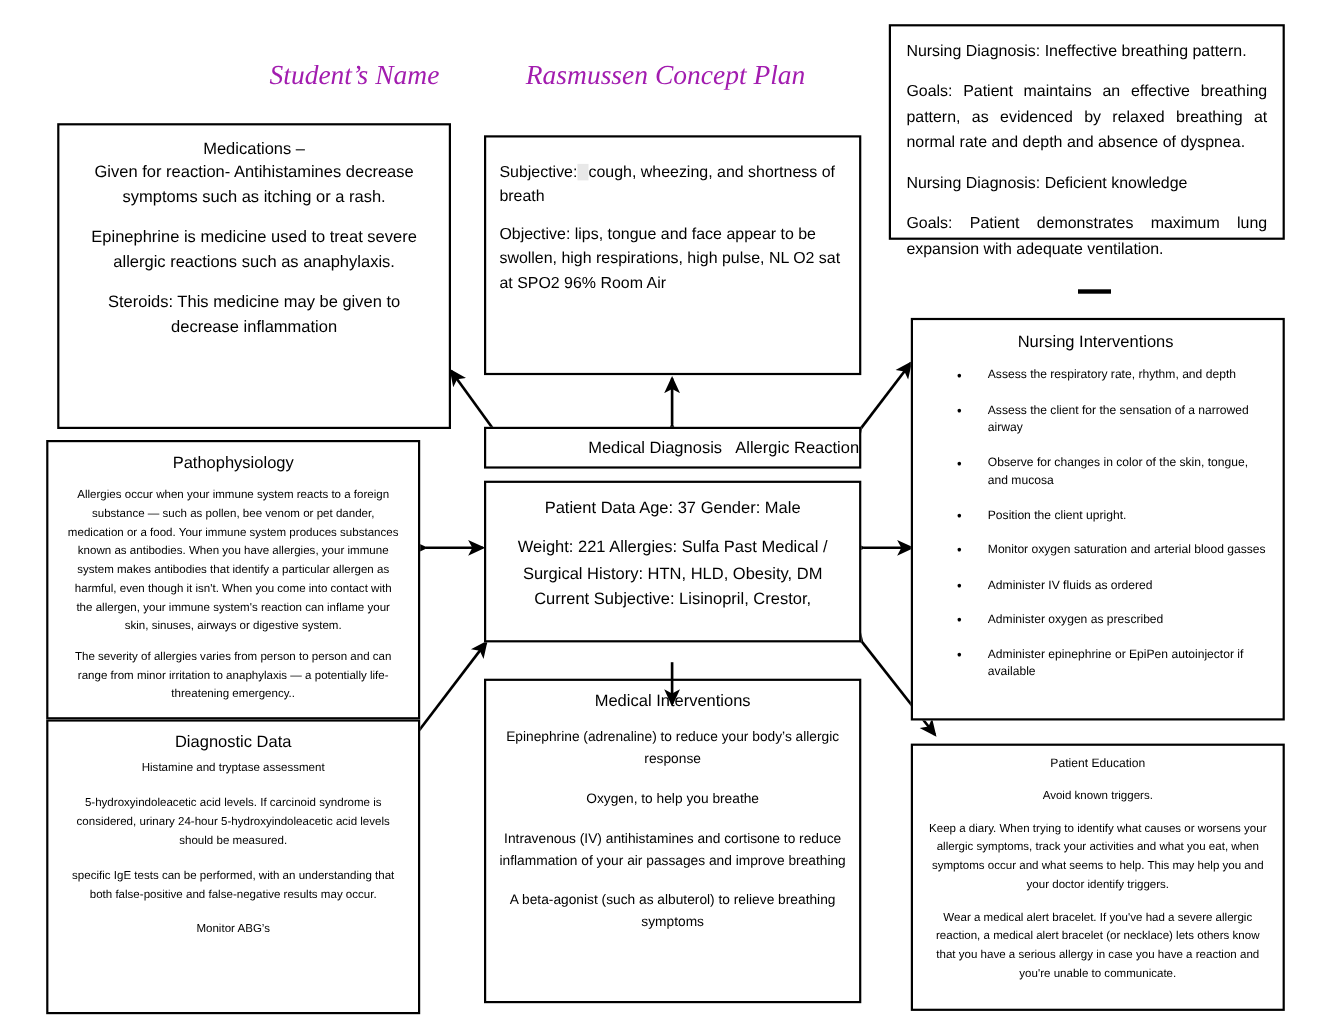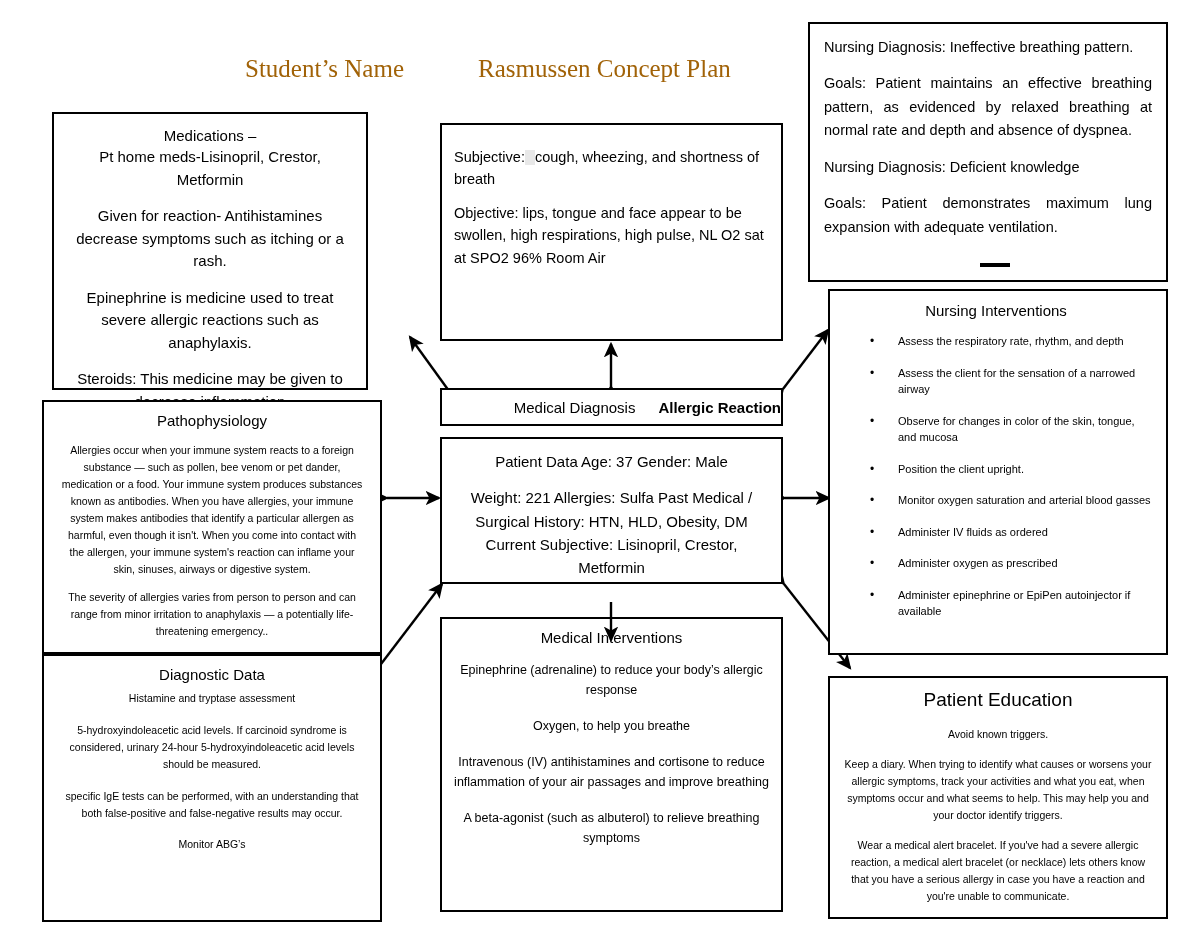"Nursing Diagnosis: Ineffective breathing" #nursing-diagnosis-box { height: 260px -> 196px }
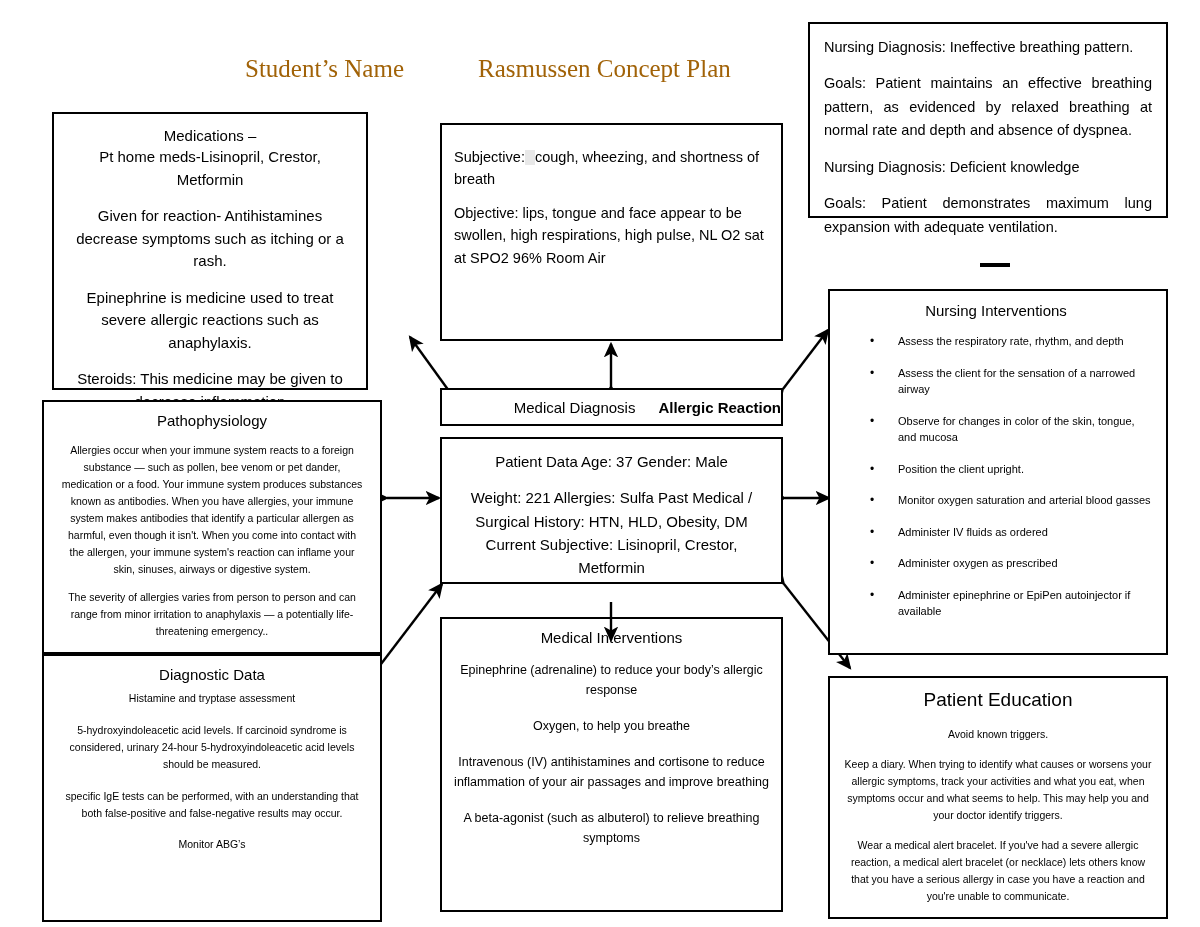"Student’s Name" .title { color: #a16207 -> #a21caf; font-style: none -> italic }
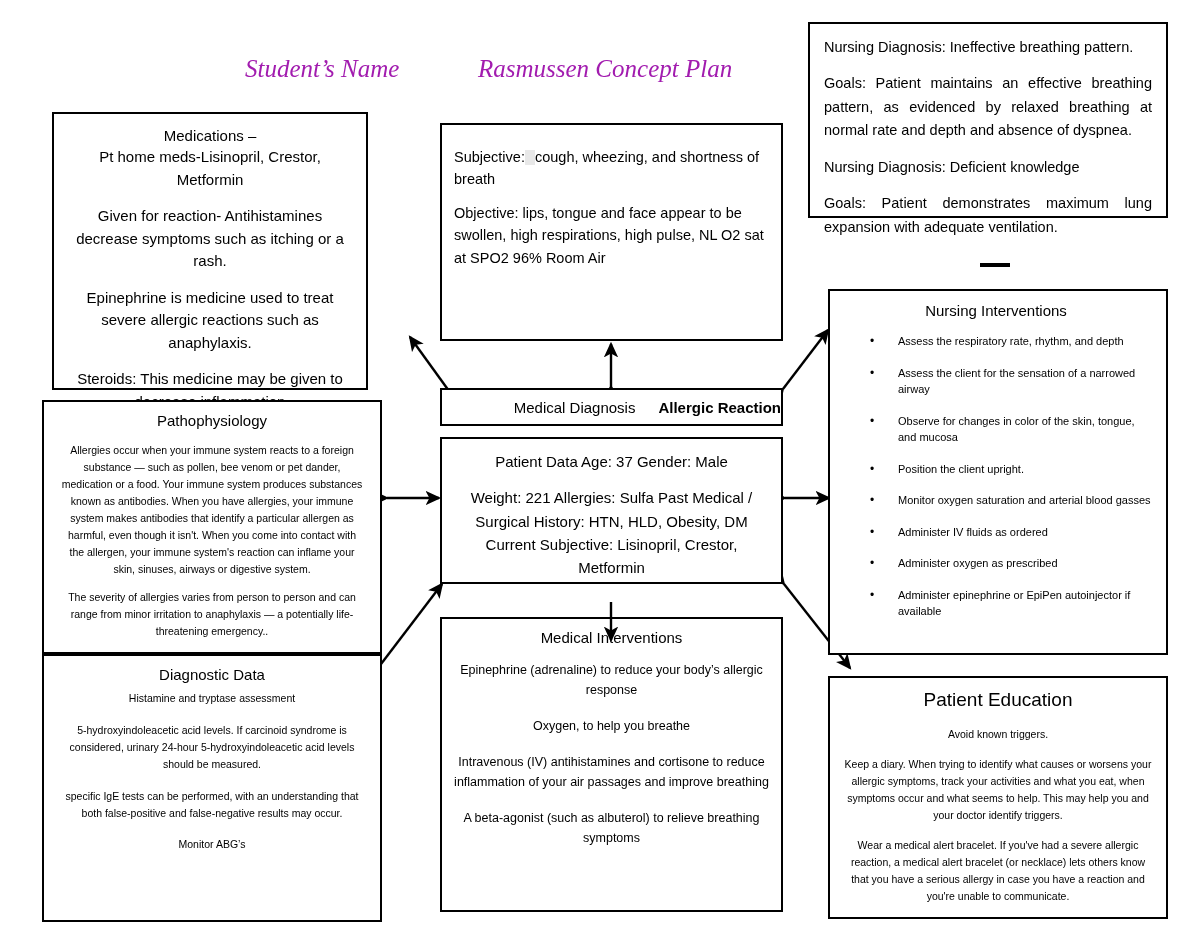"Medications –" #medications-box { width: 316px -> 358px }
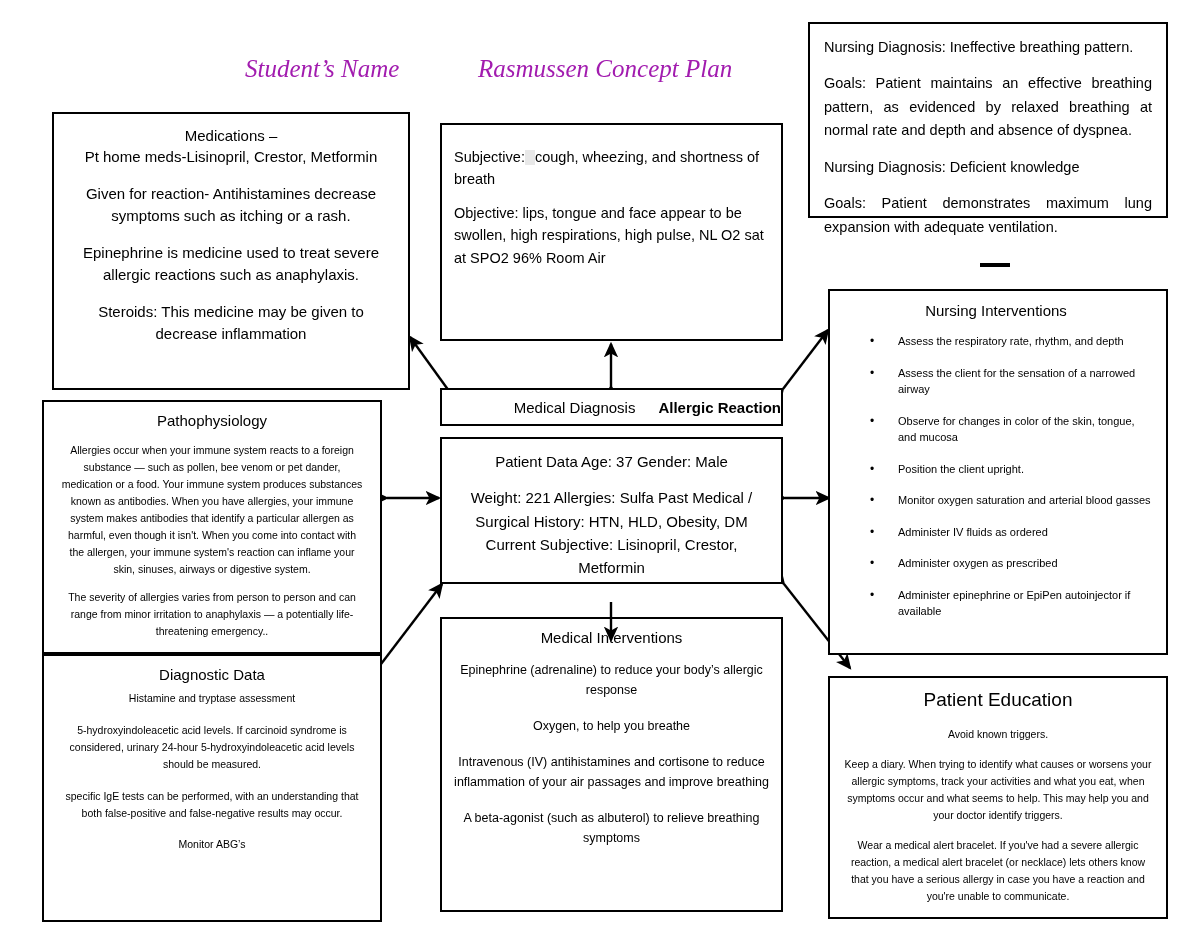"Pt home meds-Lisinopril, Crestor," p { html: <p>Pt home meds-Lisinopril, Crestor, Metformin</p> -> none }
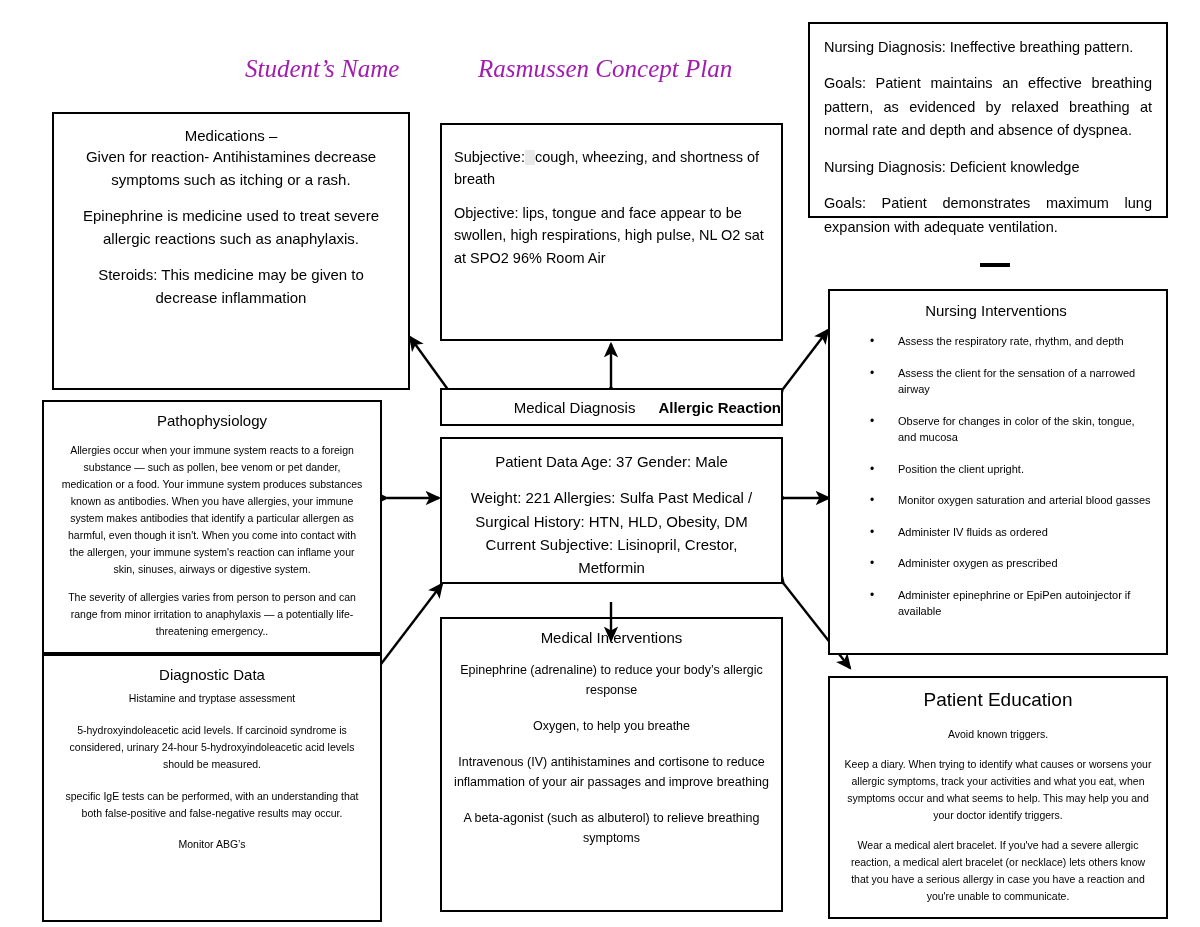"Allergic Reaction" #medical-diagnosis-box .md-bold { font-weight: bold -> normal; margin-left: 23px -> 12px }
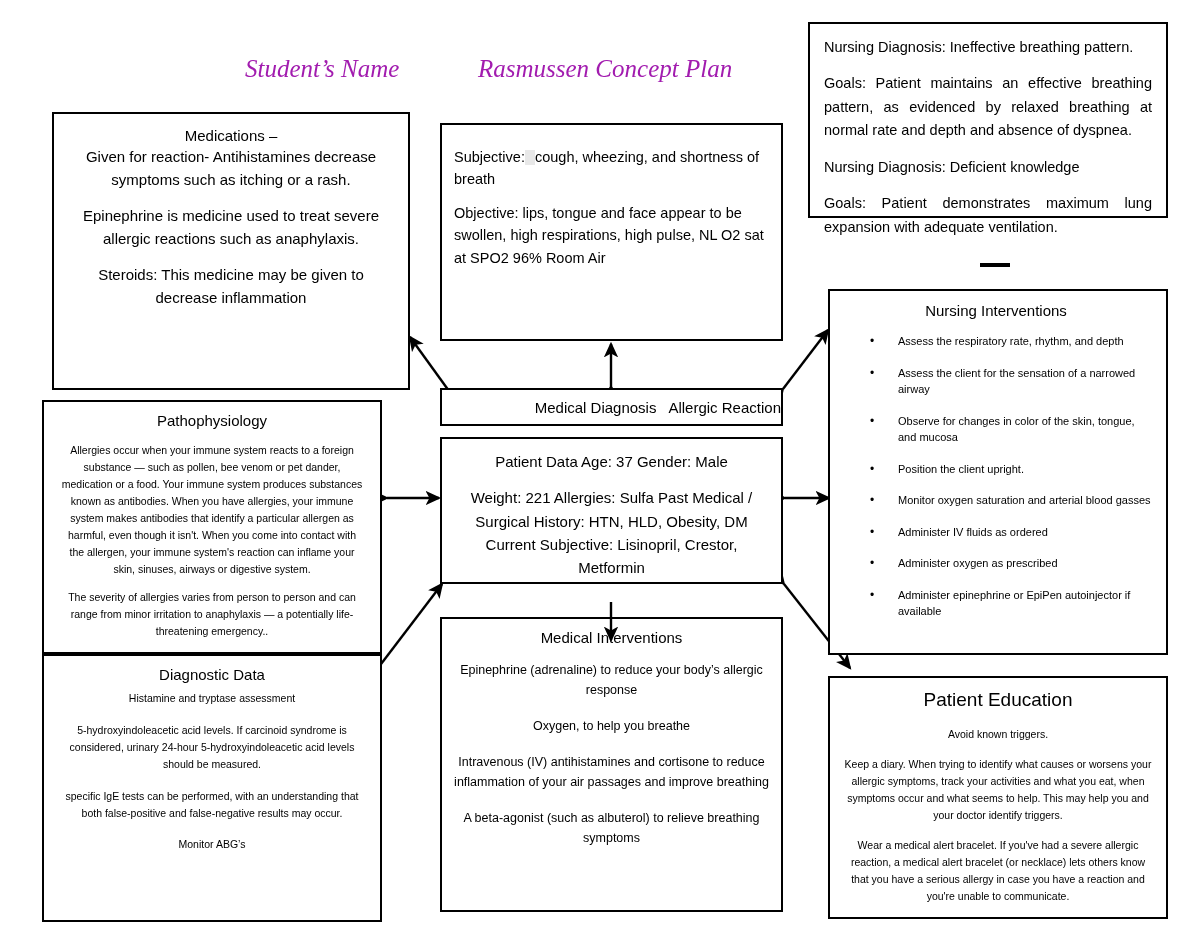"Metformin" p.pd-block { html: <p>Metformin</p> -> none }
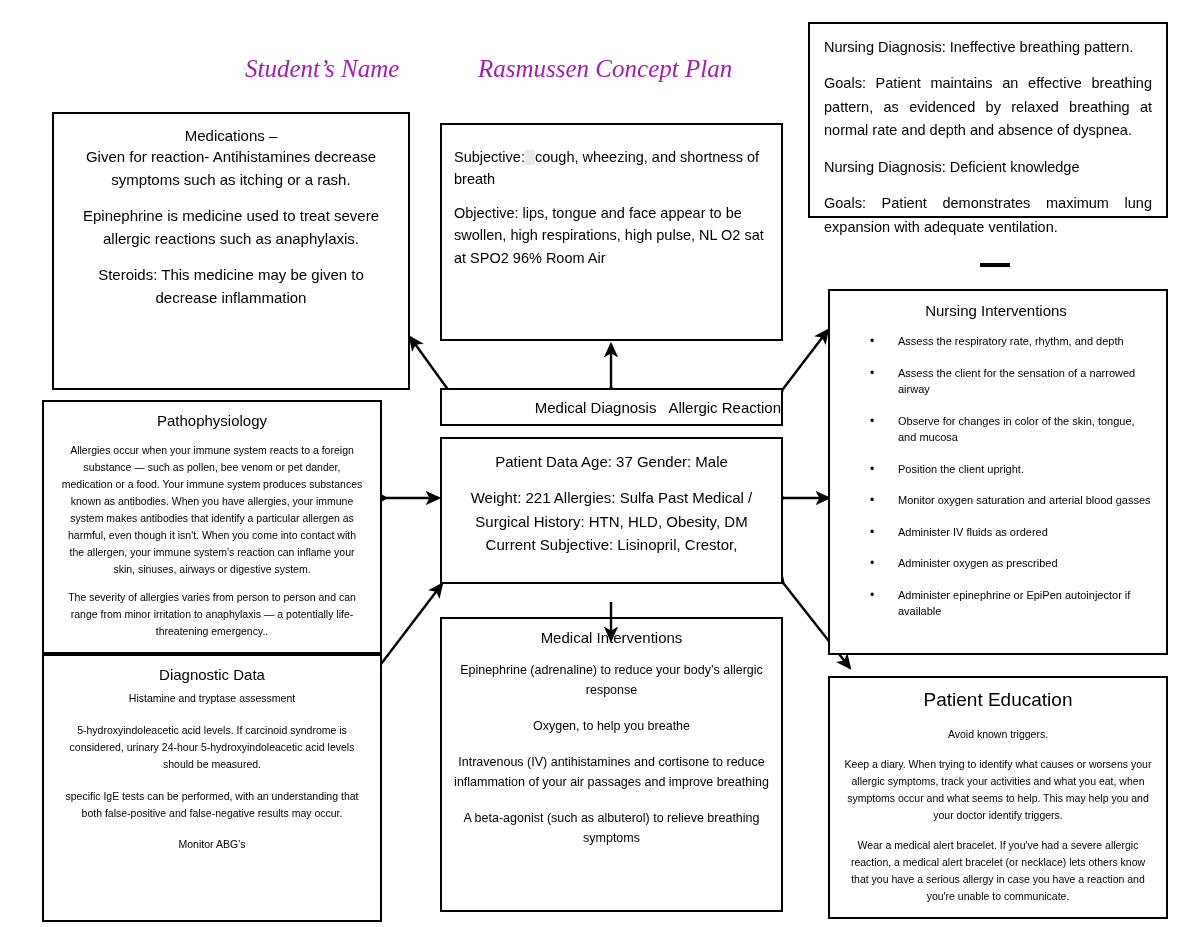"Patient Education" #patient-education-box .box-head { font-size: 19px -> 11px }
